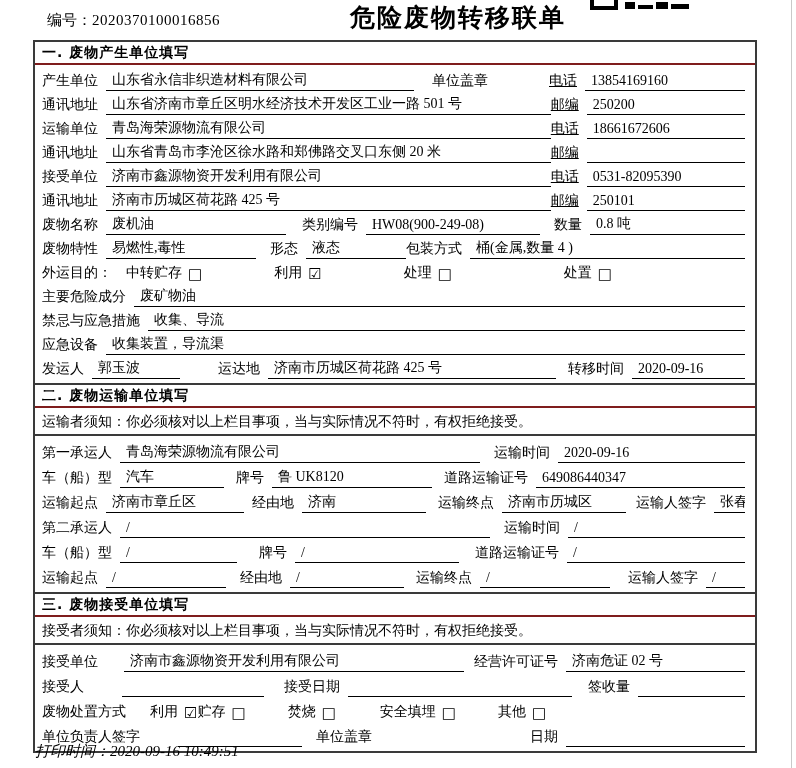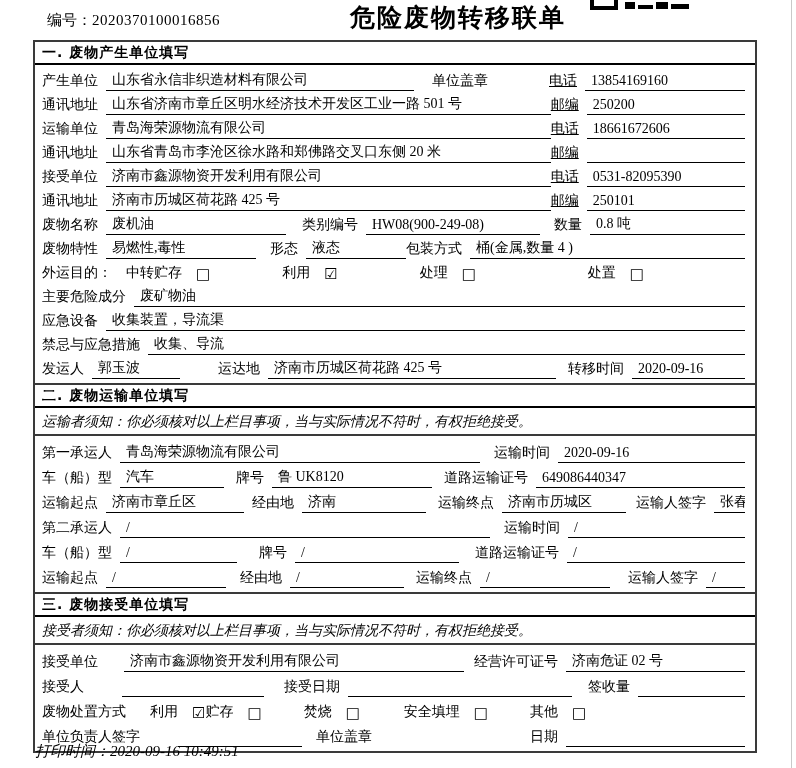"一. 废物产生单位填写" .sech { border-bottom: 2px solid #000000 -> 2px solid #7f1d1d }
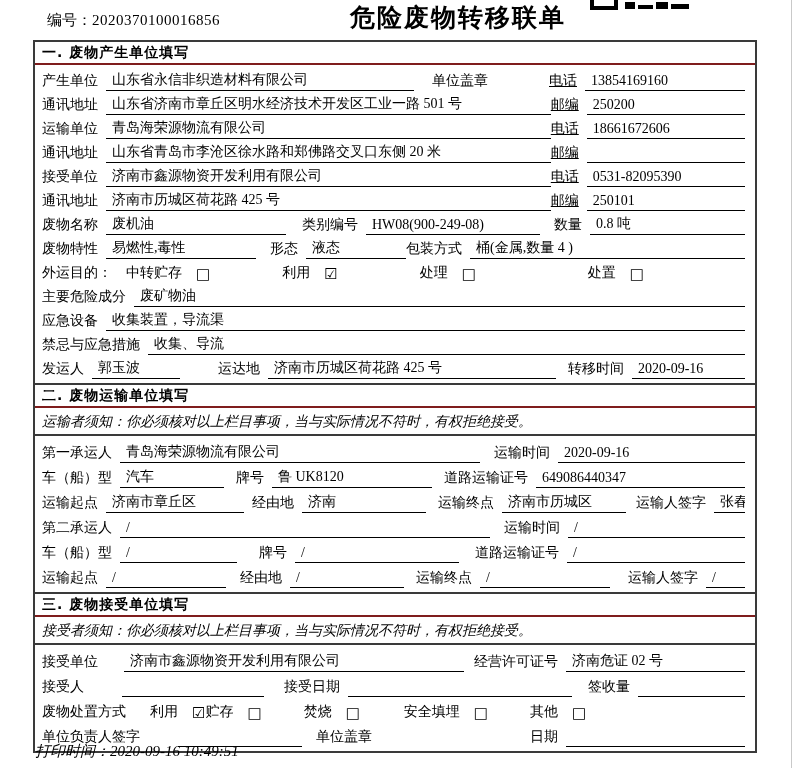"中转贮存" .opt { gap: 8px -> none }
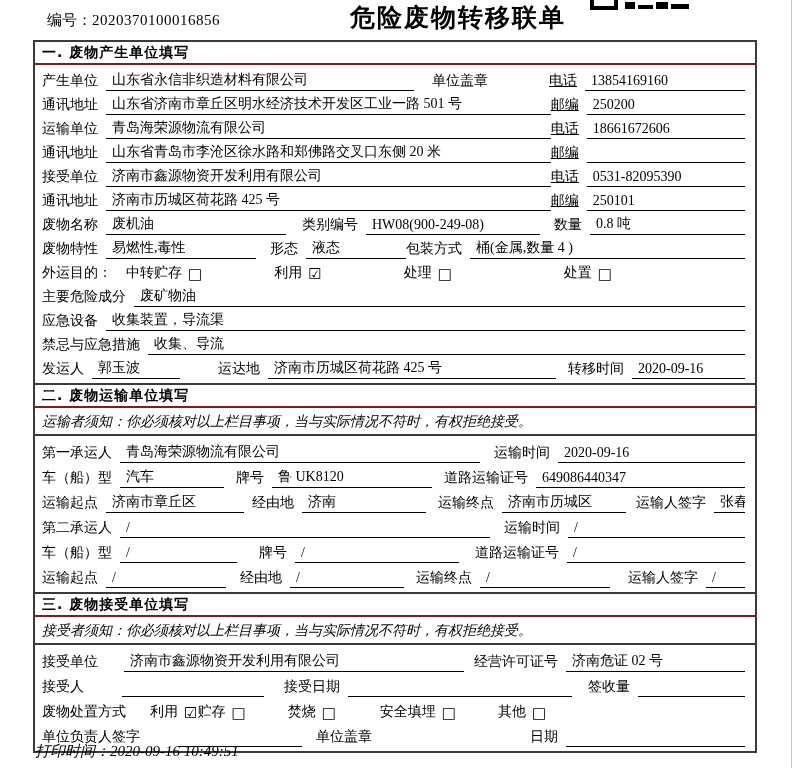"应急设备" div.row { order: before "禁忌与应急措施" -> after "禁忌与应急措施" }
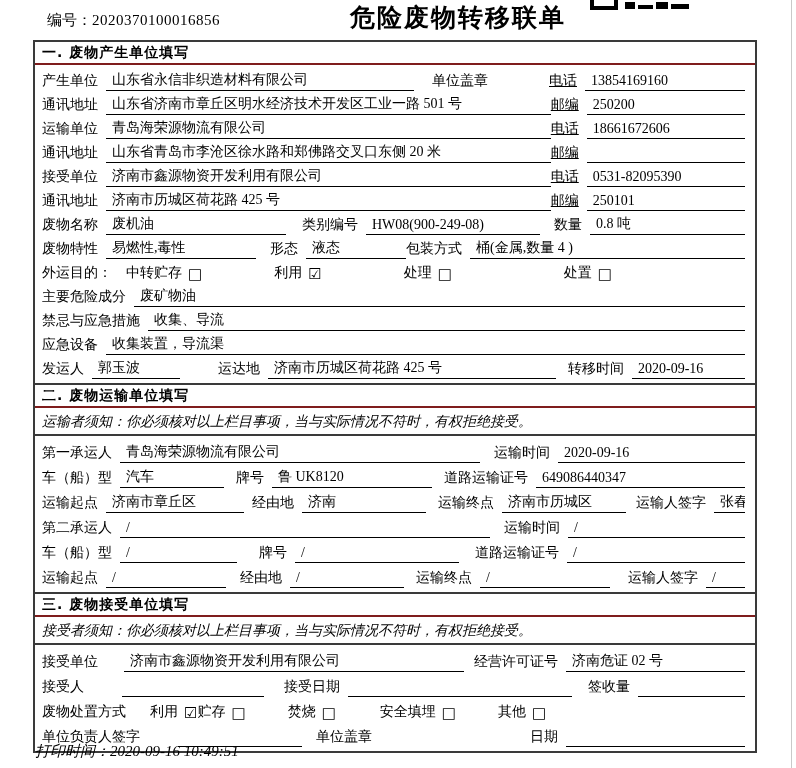"运输者须知：你必须核对以上栏目事项，当与实际情况不符时，有权拒绝接受。" .notice { font-style: italic -> none }
